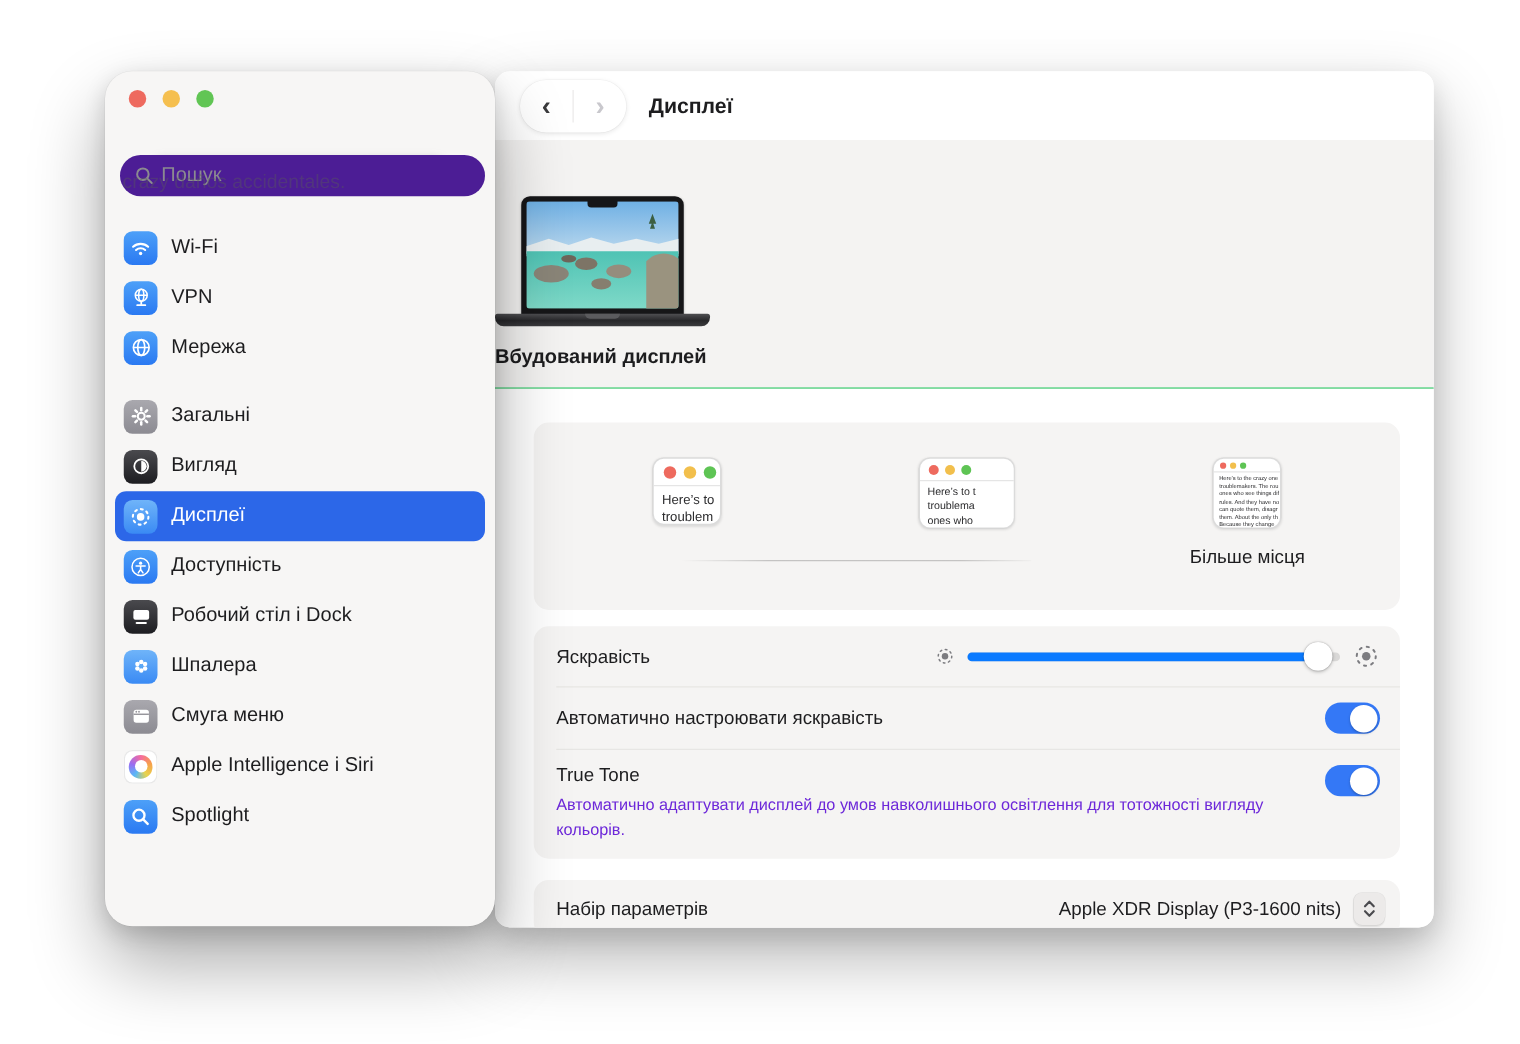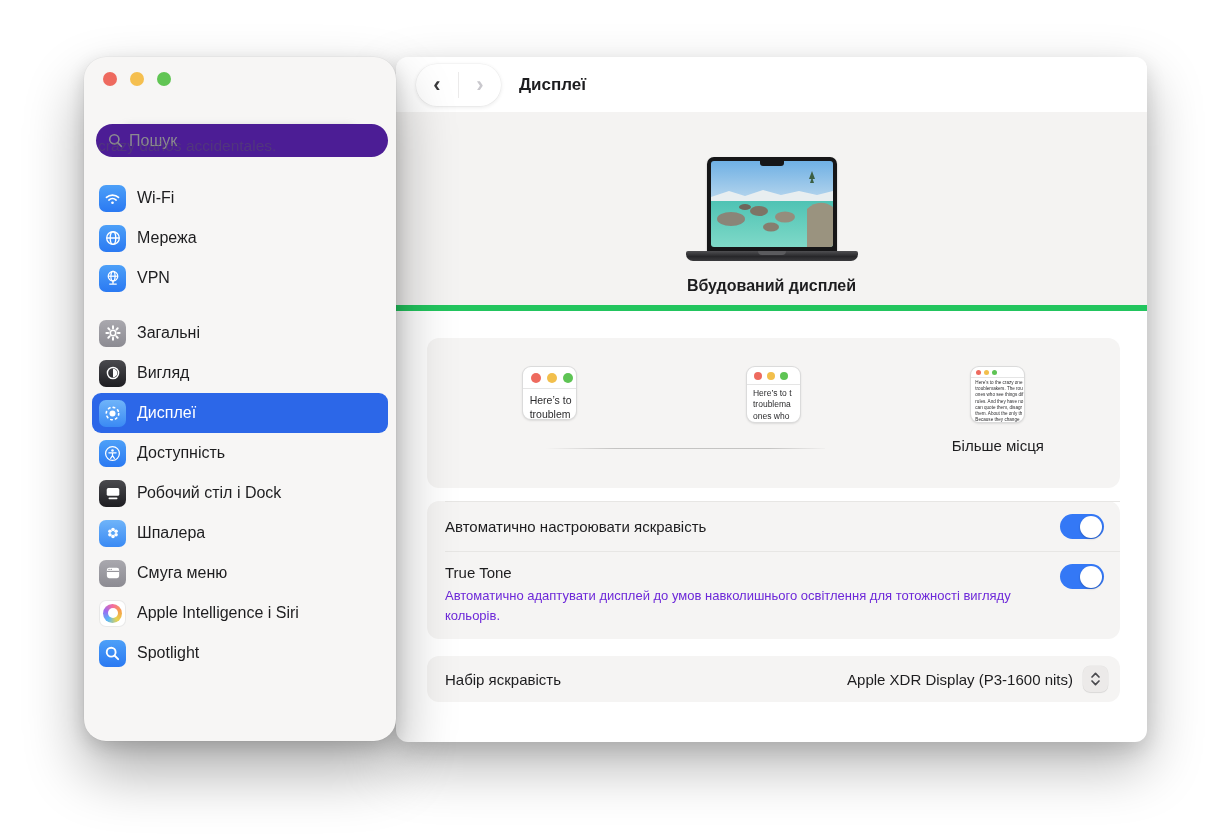"Мережа" div.side-item { order: before "VPN" -> after "VPN" }
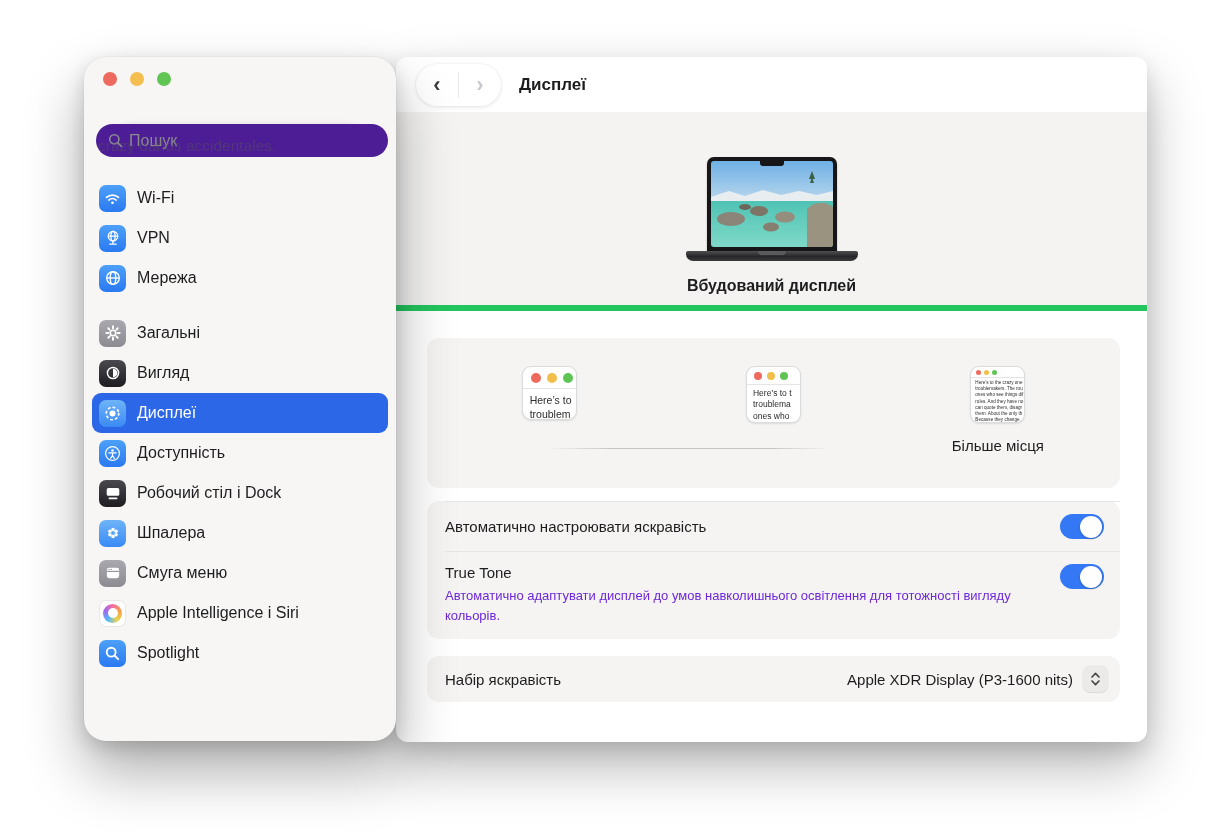"Вбудований дисплей" .hero { align-items: center -> flex-start; border-bottom: 6px solid #22c55e -> 1px solid #22c55e }
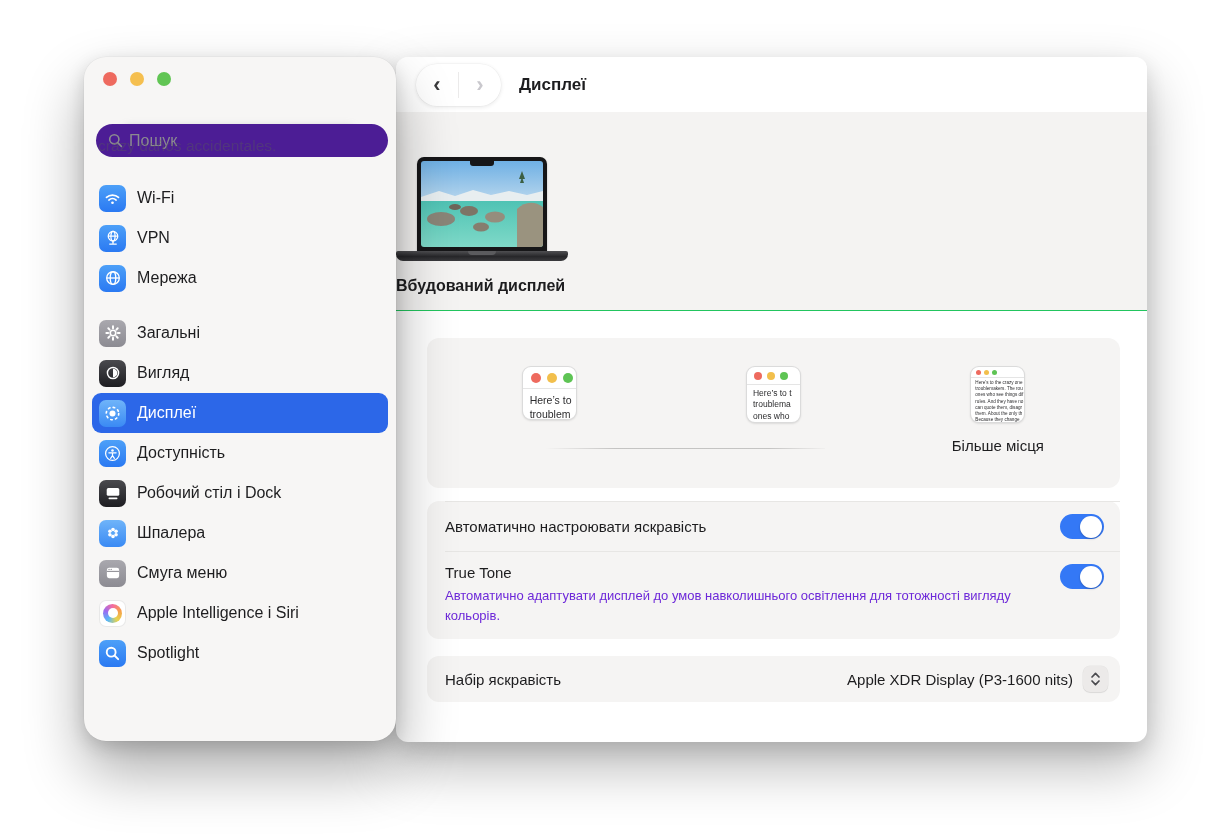"Here’s to t" div.mini-win { width: 55px -> 77px }
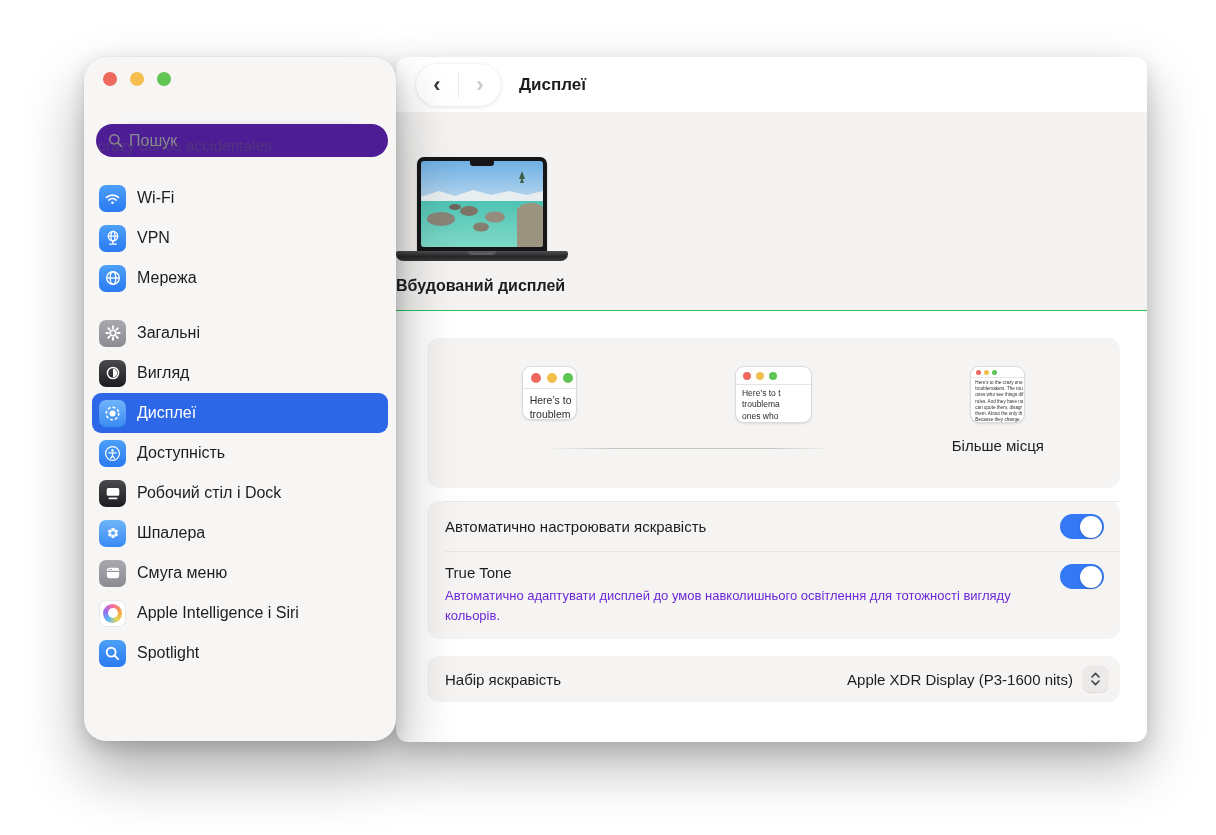"Яскравість" div.row { html: none -> <div> <div>Яскравість</div> <div></div> <div> <svg> <circle></circle> <g> <circle></circle> </g> </svg> <div> <div></div> <div></div> </div> <svg> <circle></circle> <circle></circle> </svg> </div> </div> }
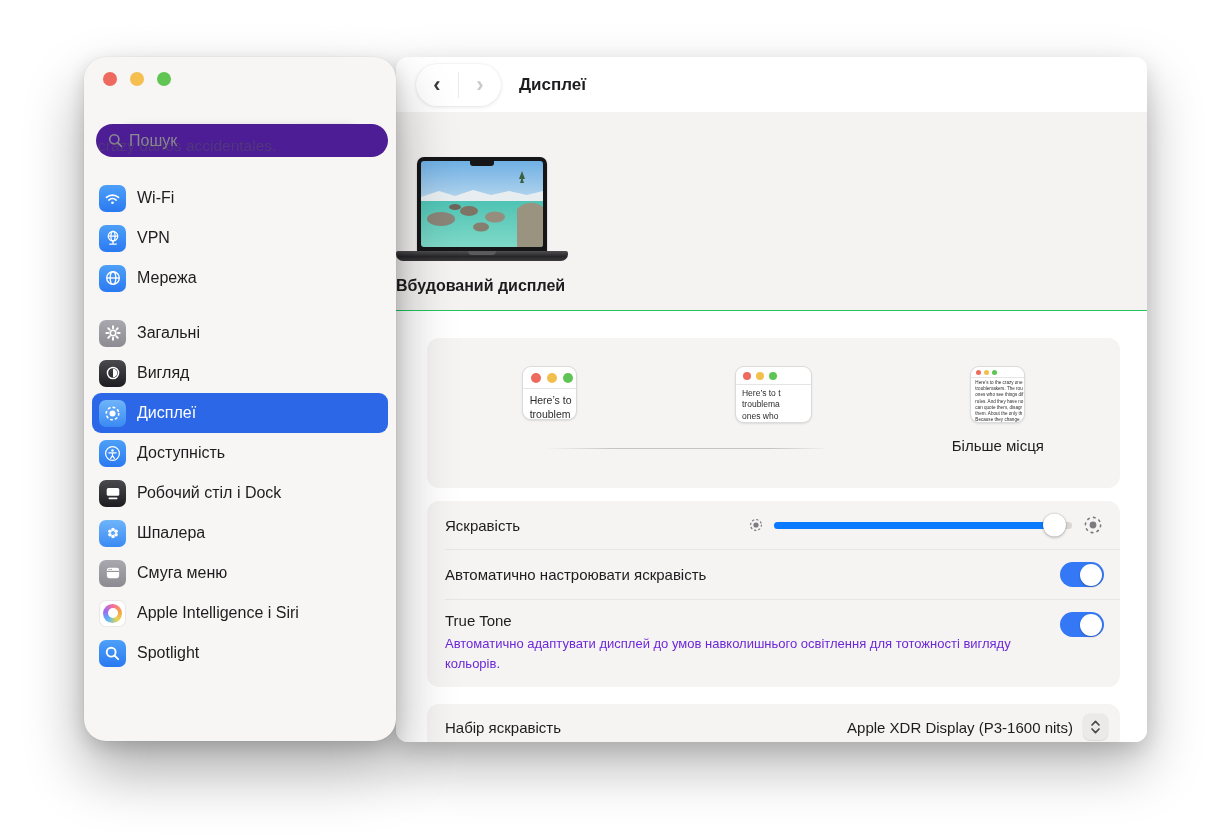"Набір яскравість" div.row-label { text: яскравість -> параметрів }
